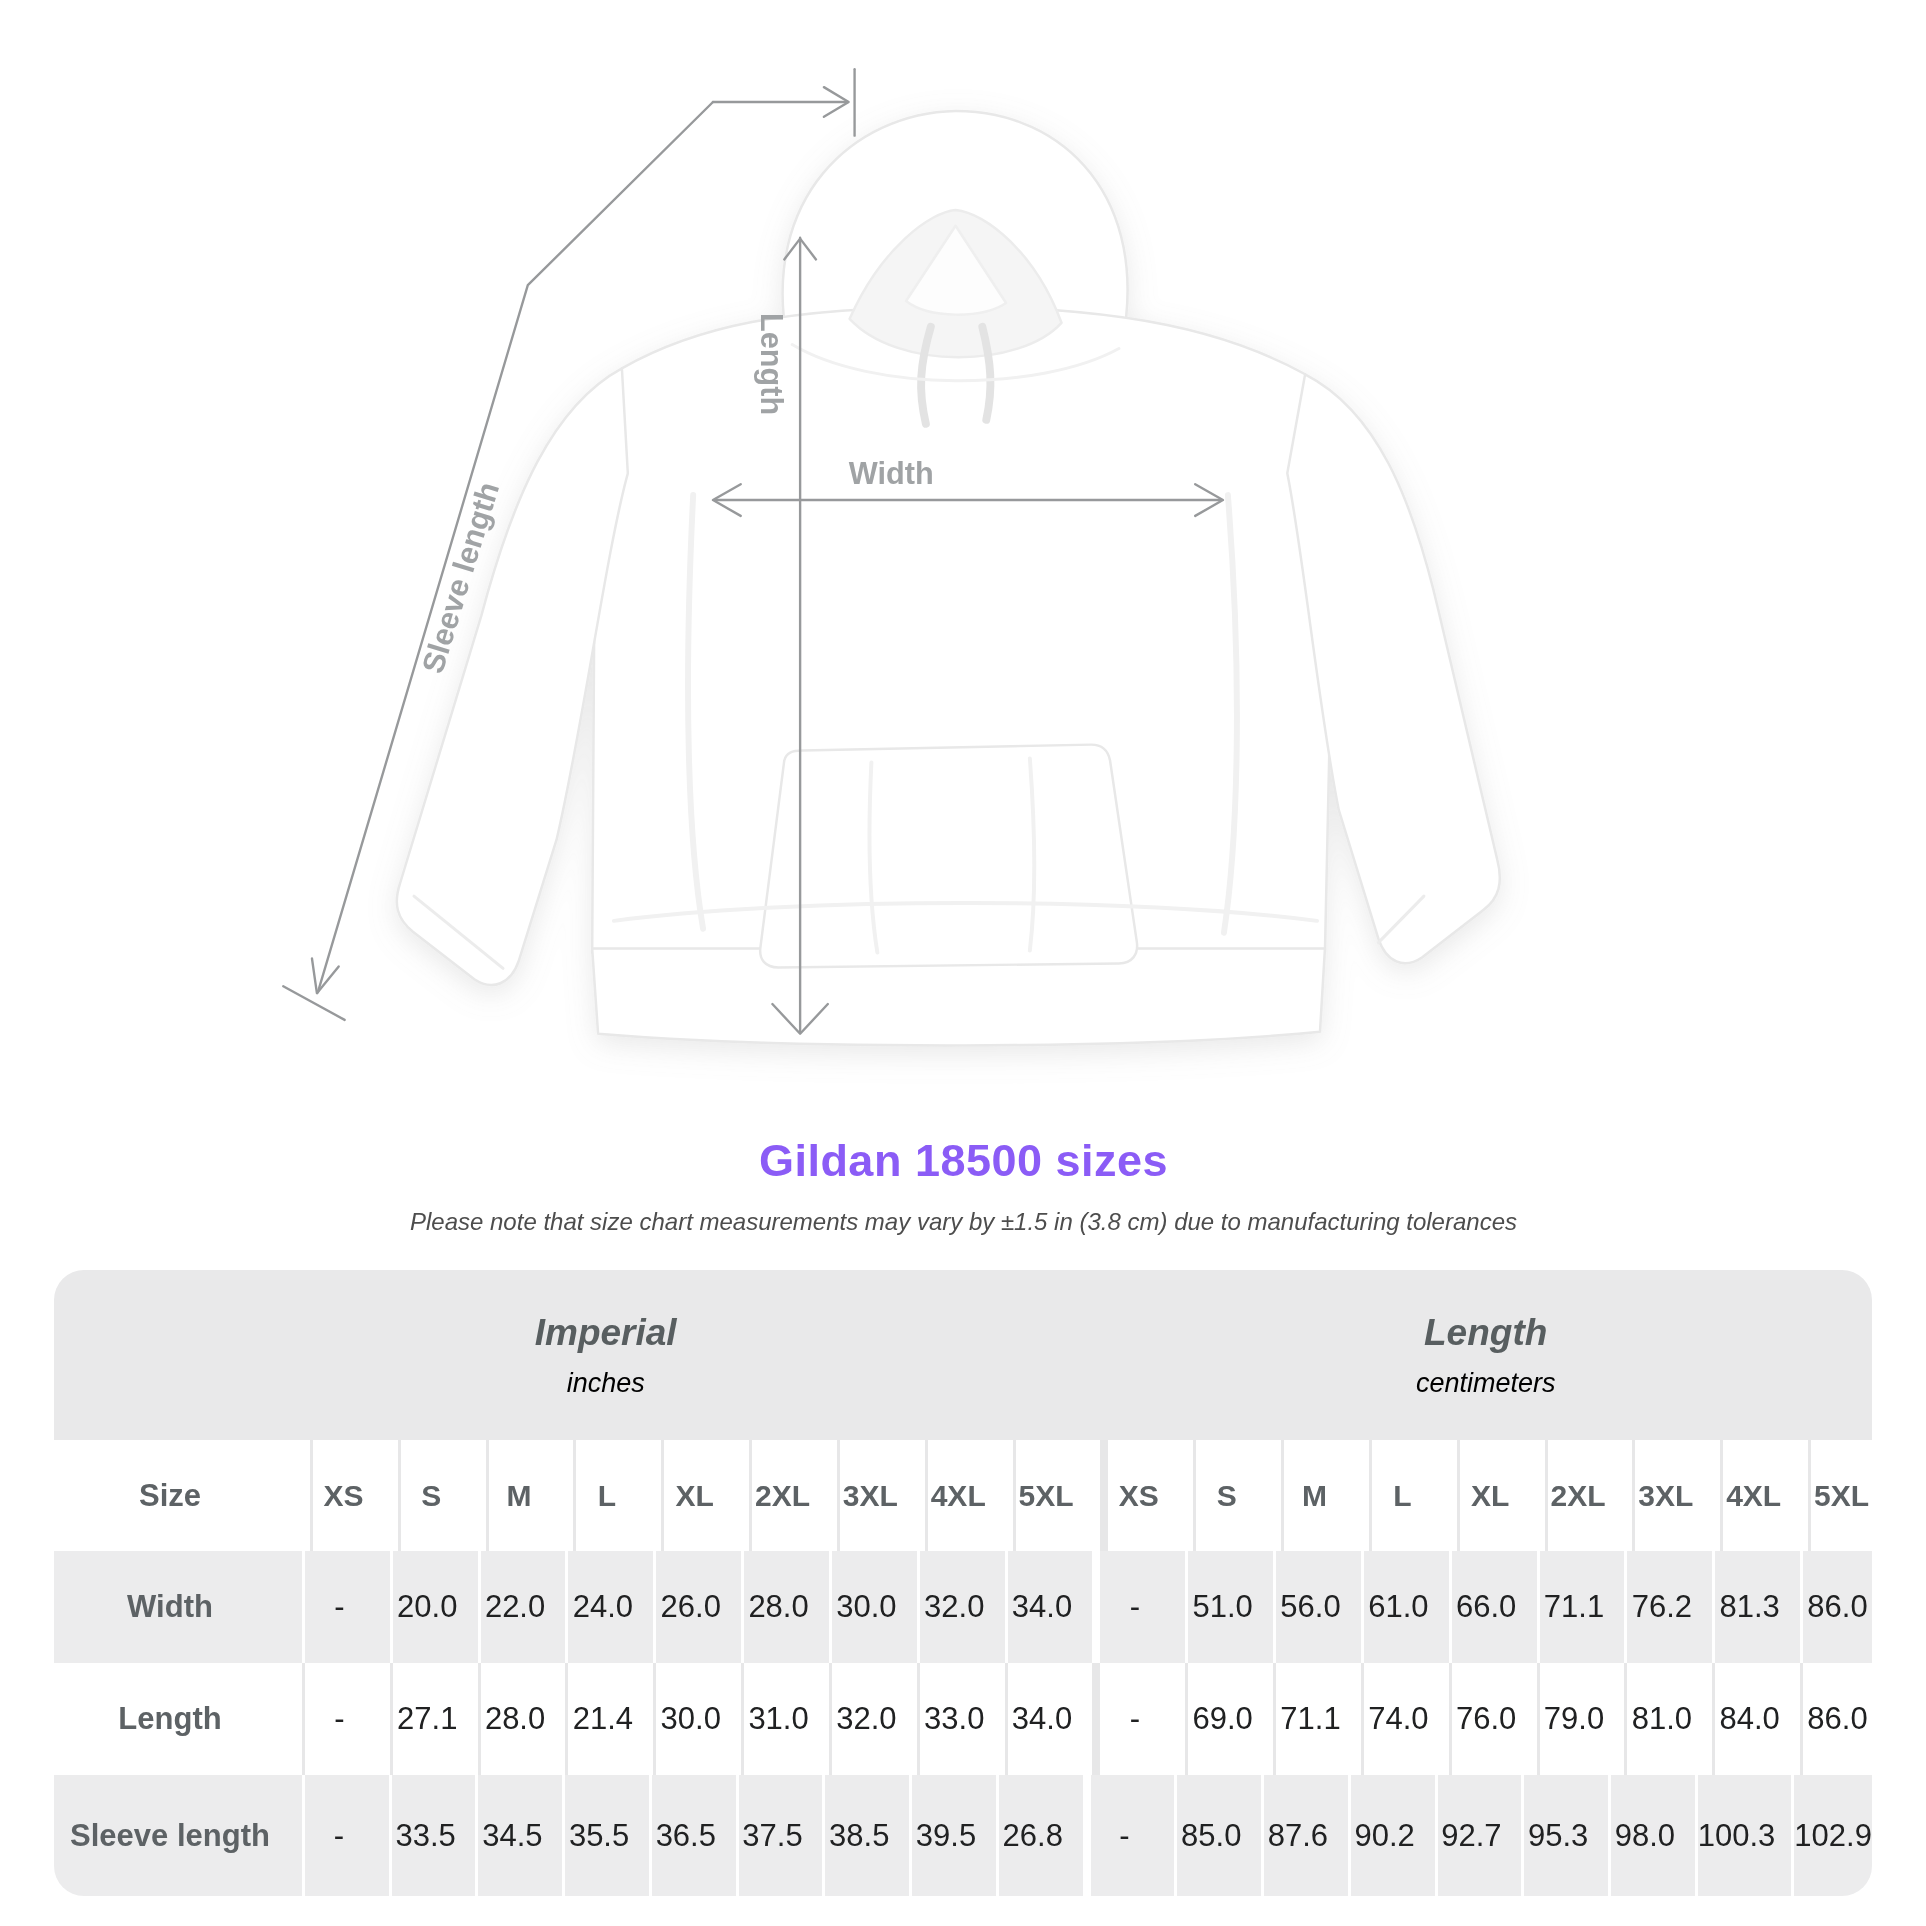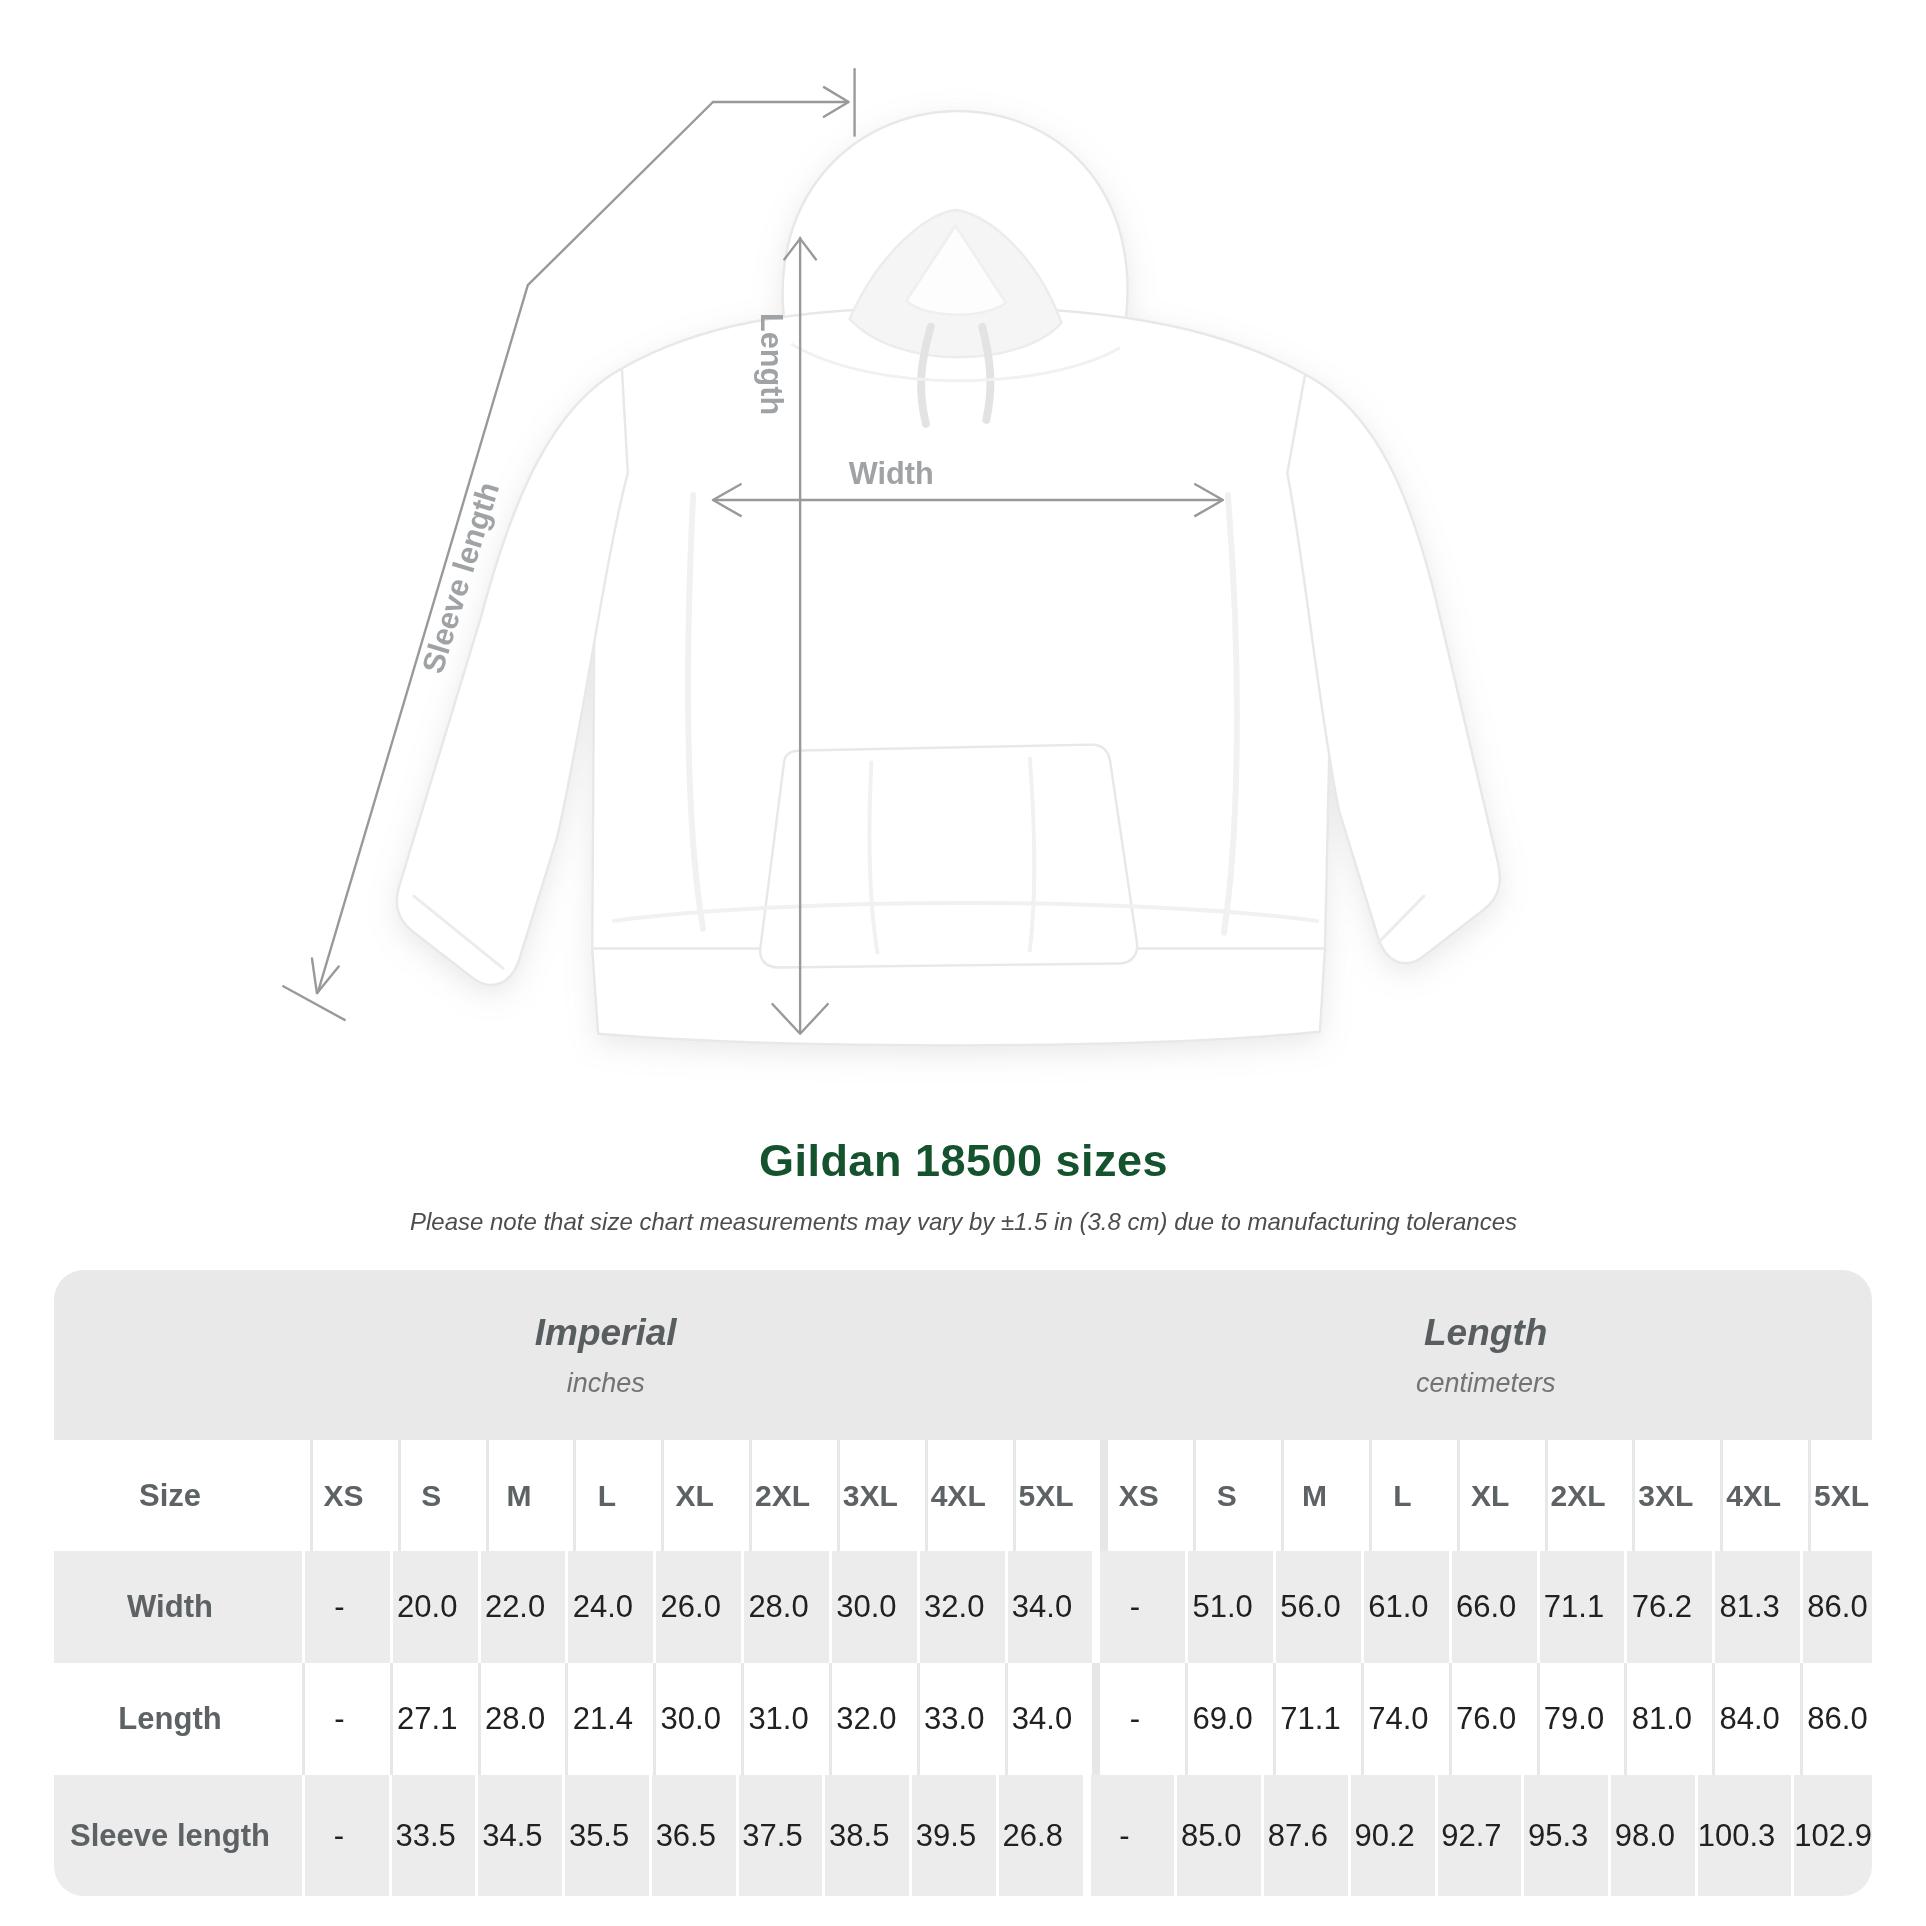"Gildan 18500 sizes" .page-title { color: #14532d -> #8b5cf6 }
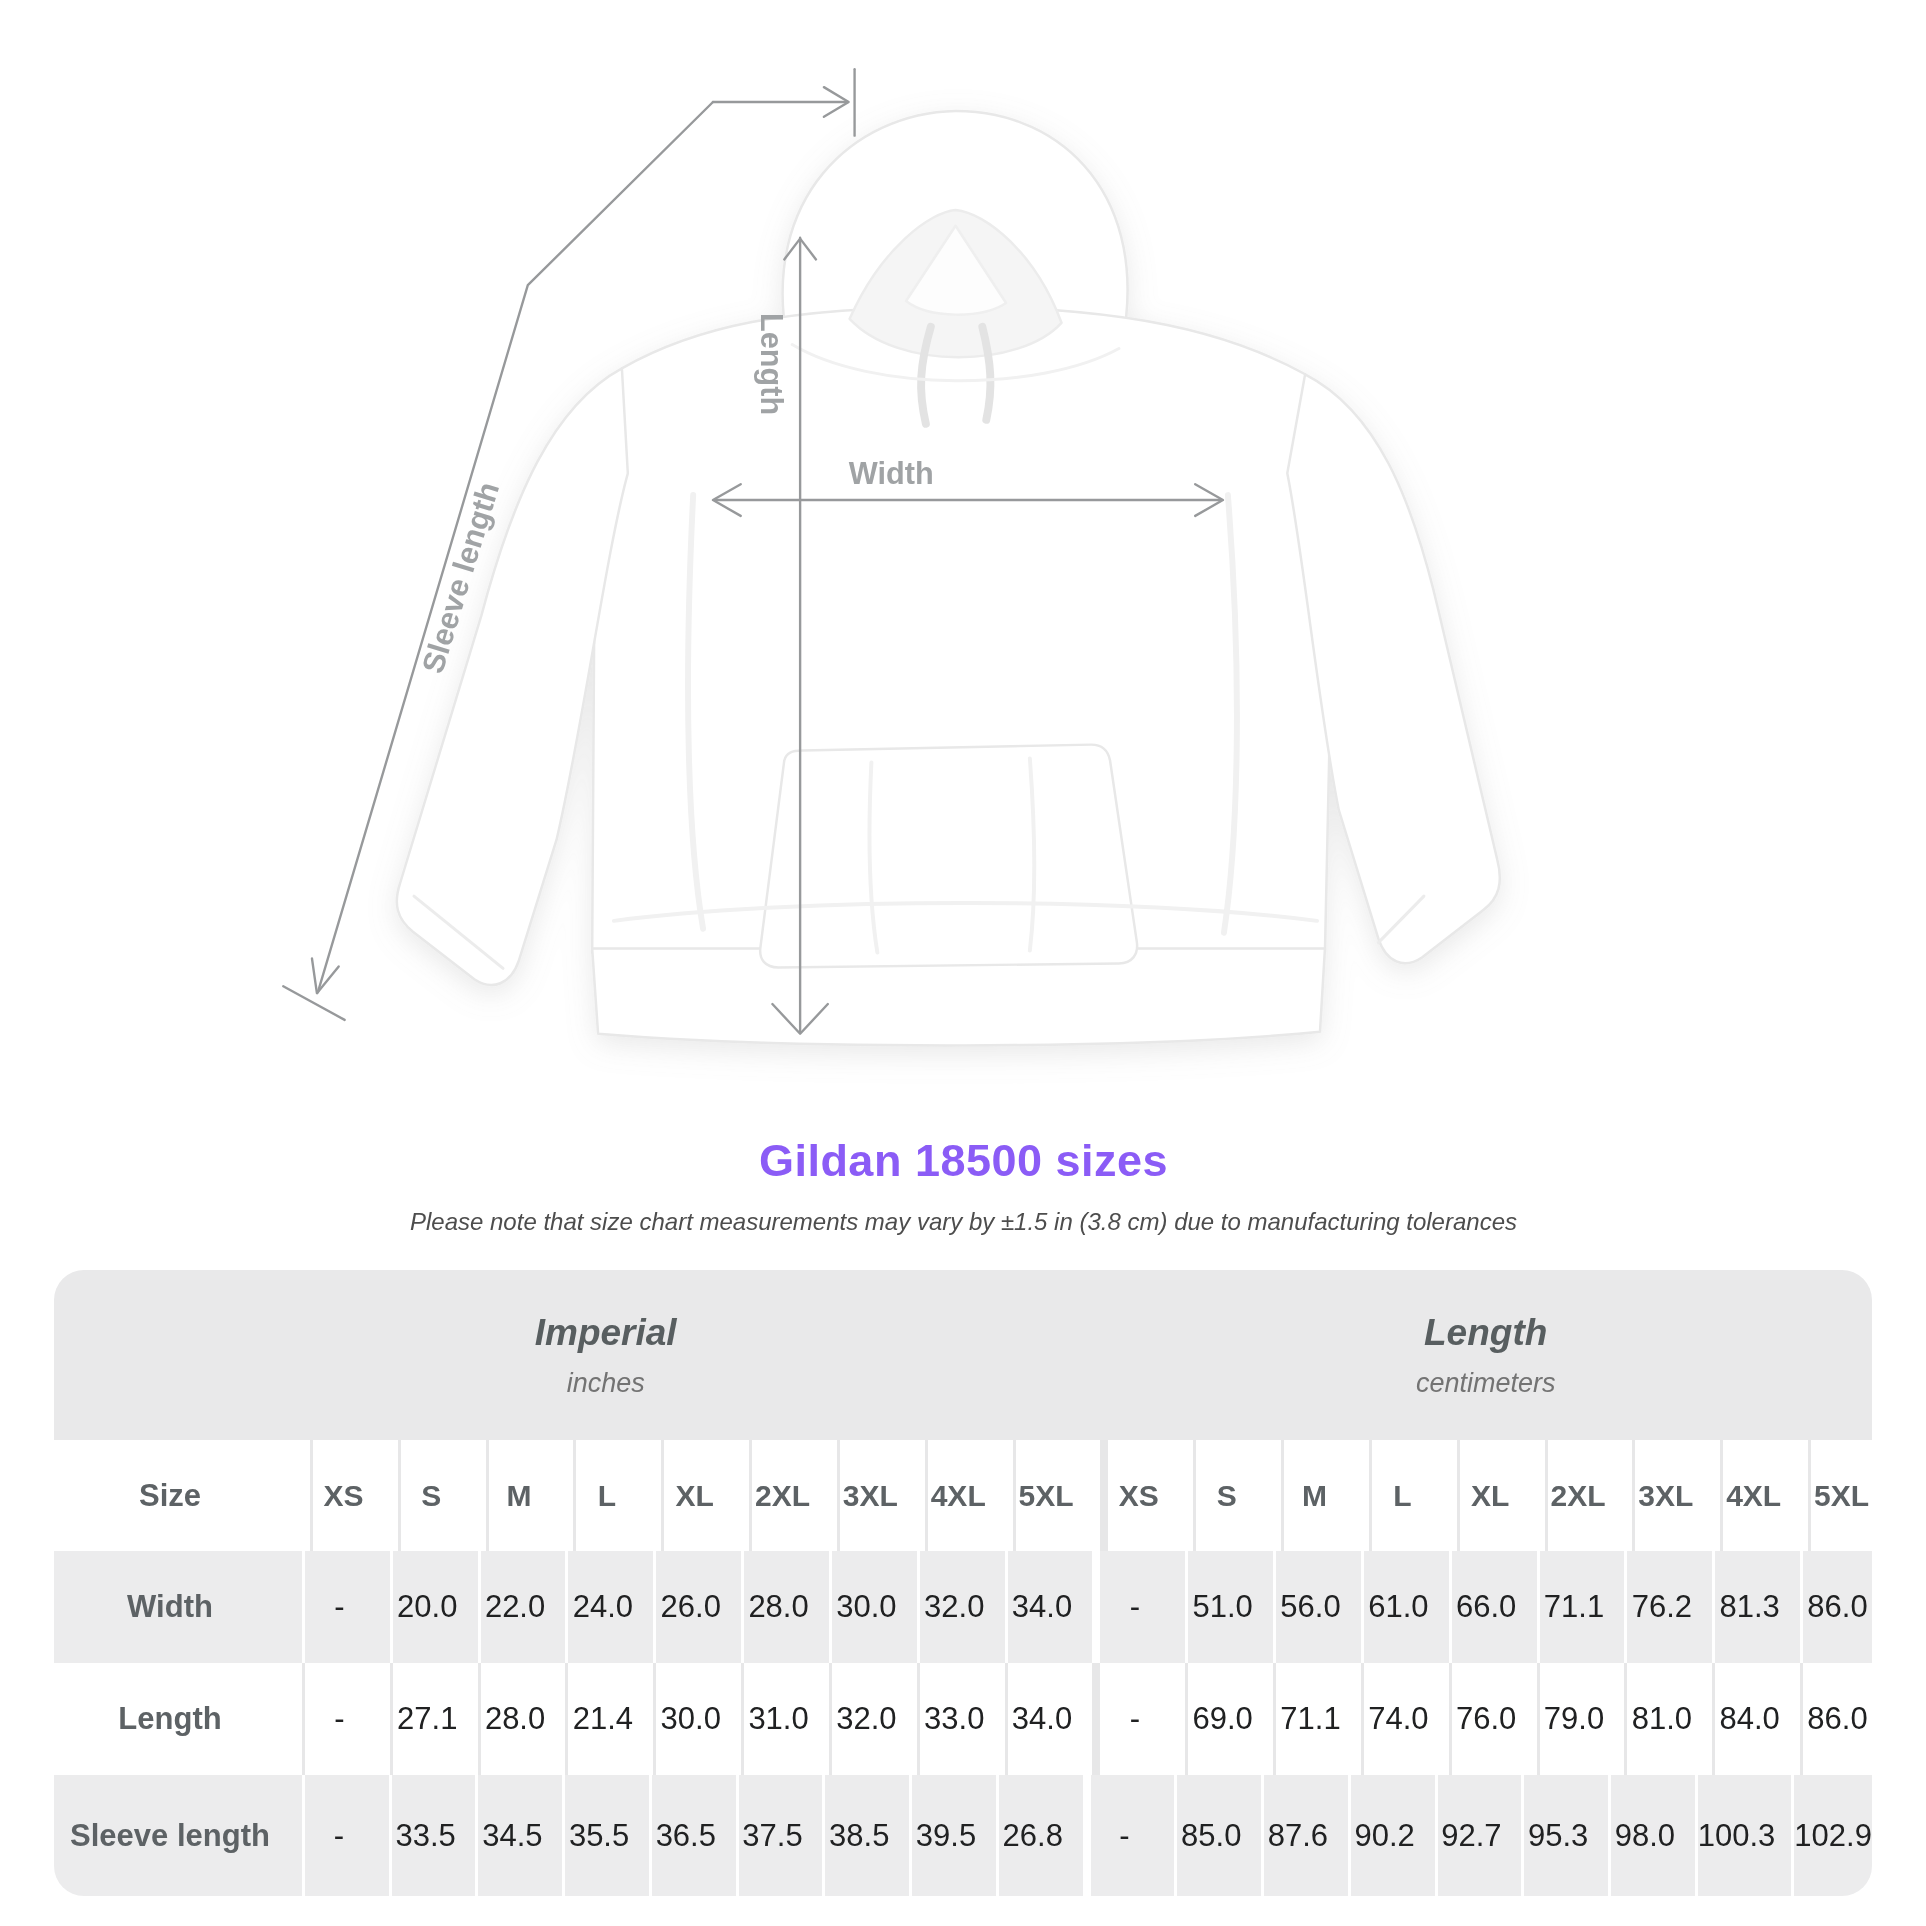"inches" .unit-sub { color: #737373 -> #000000 }
